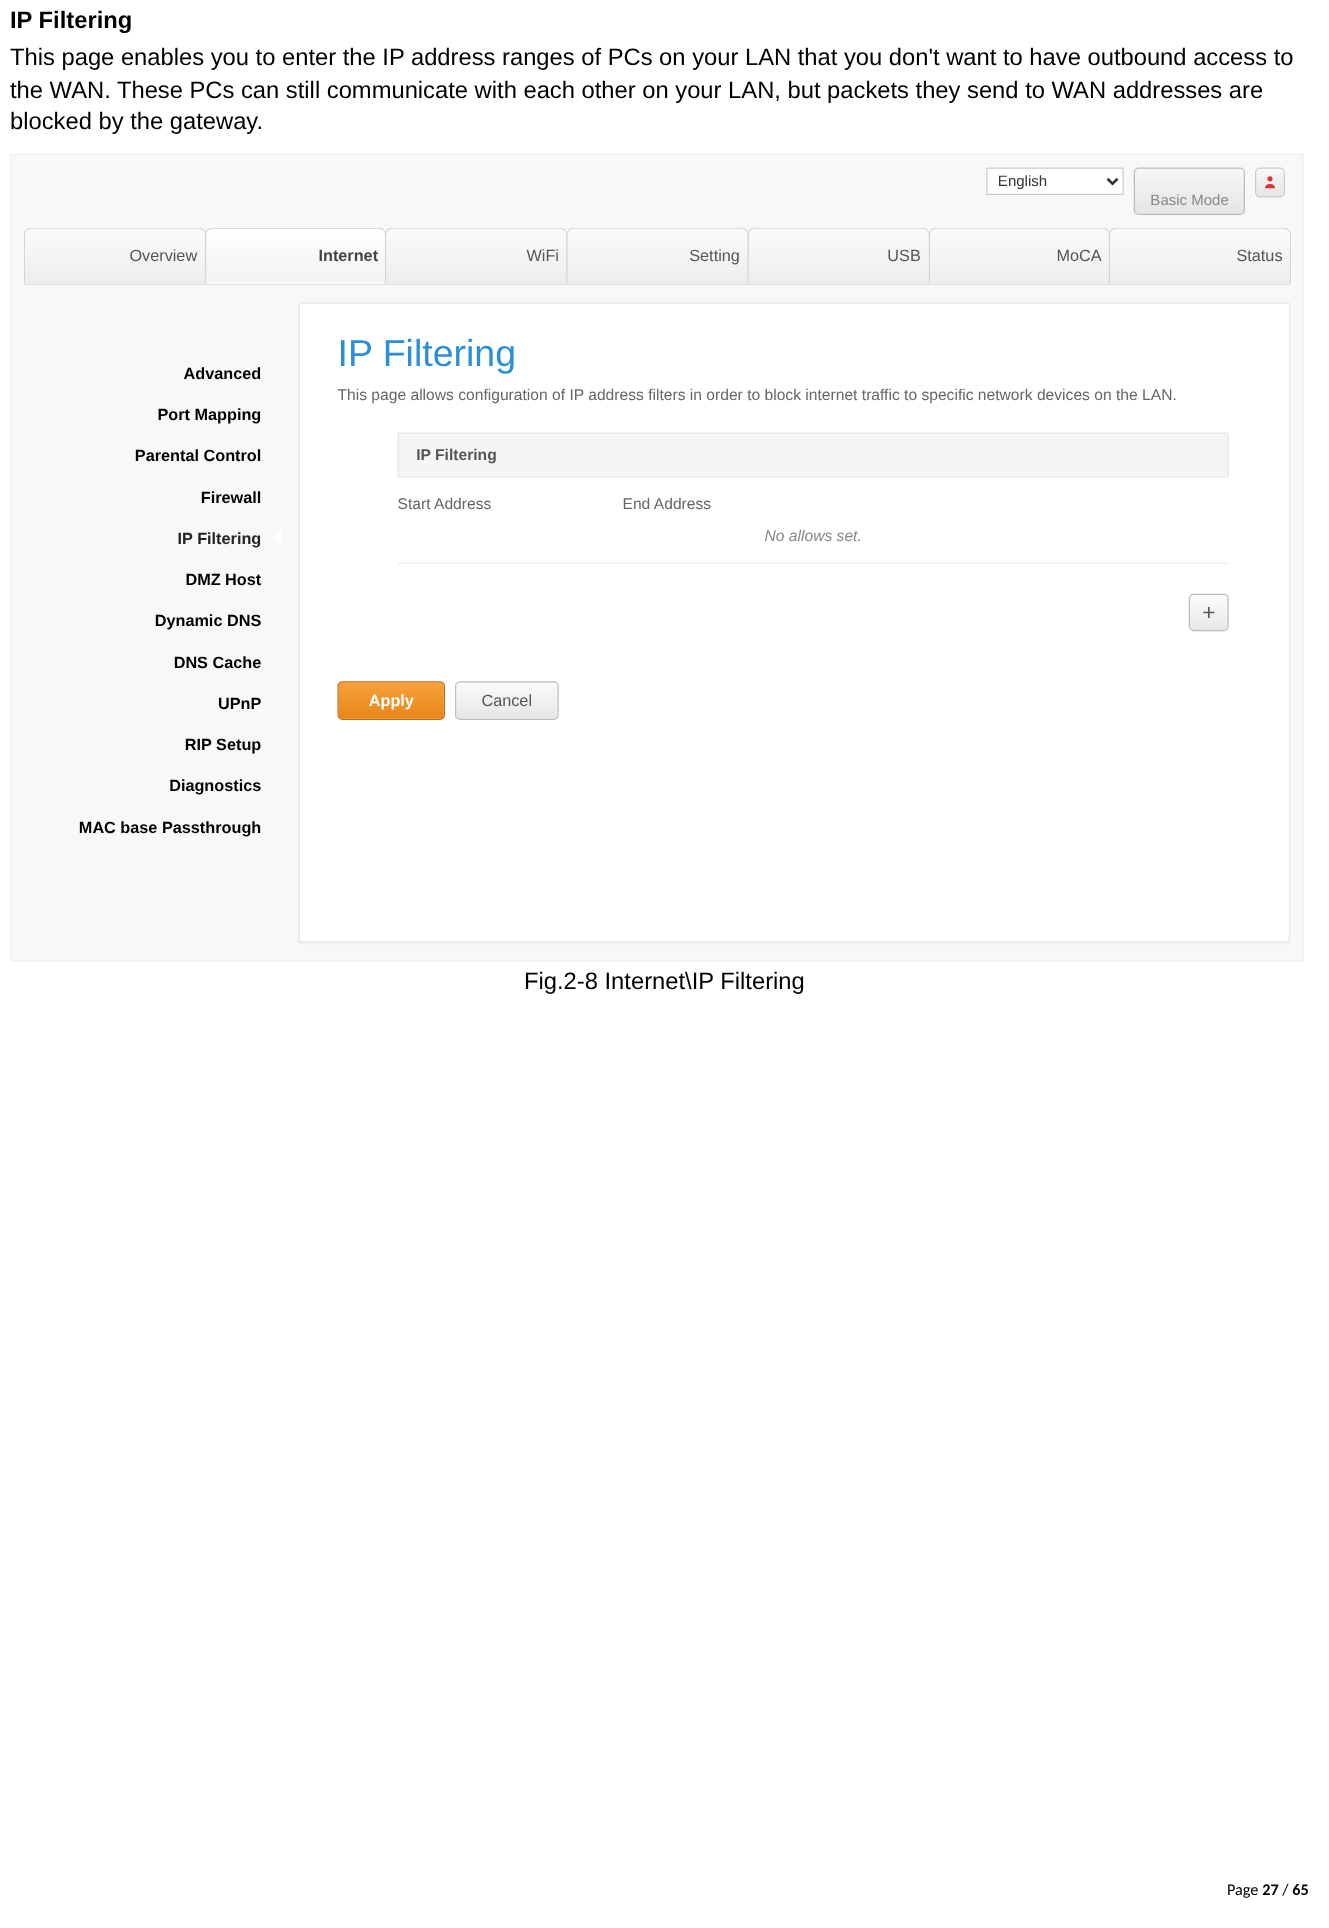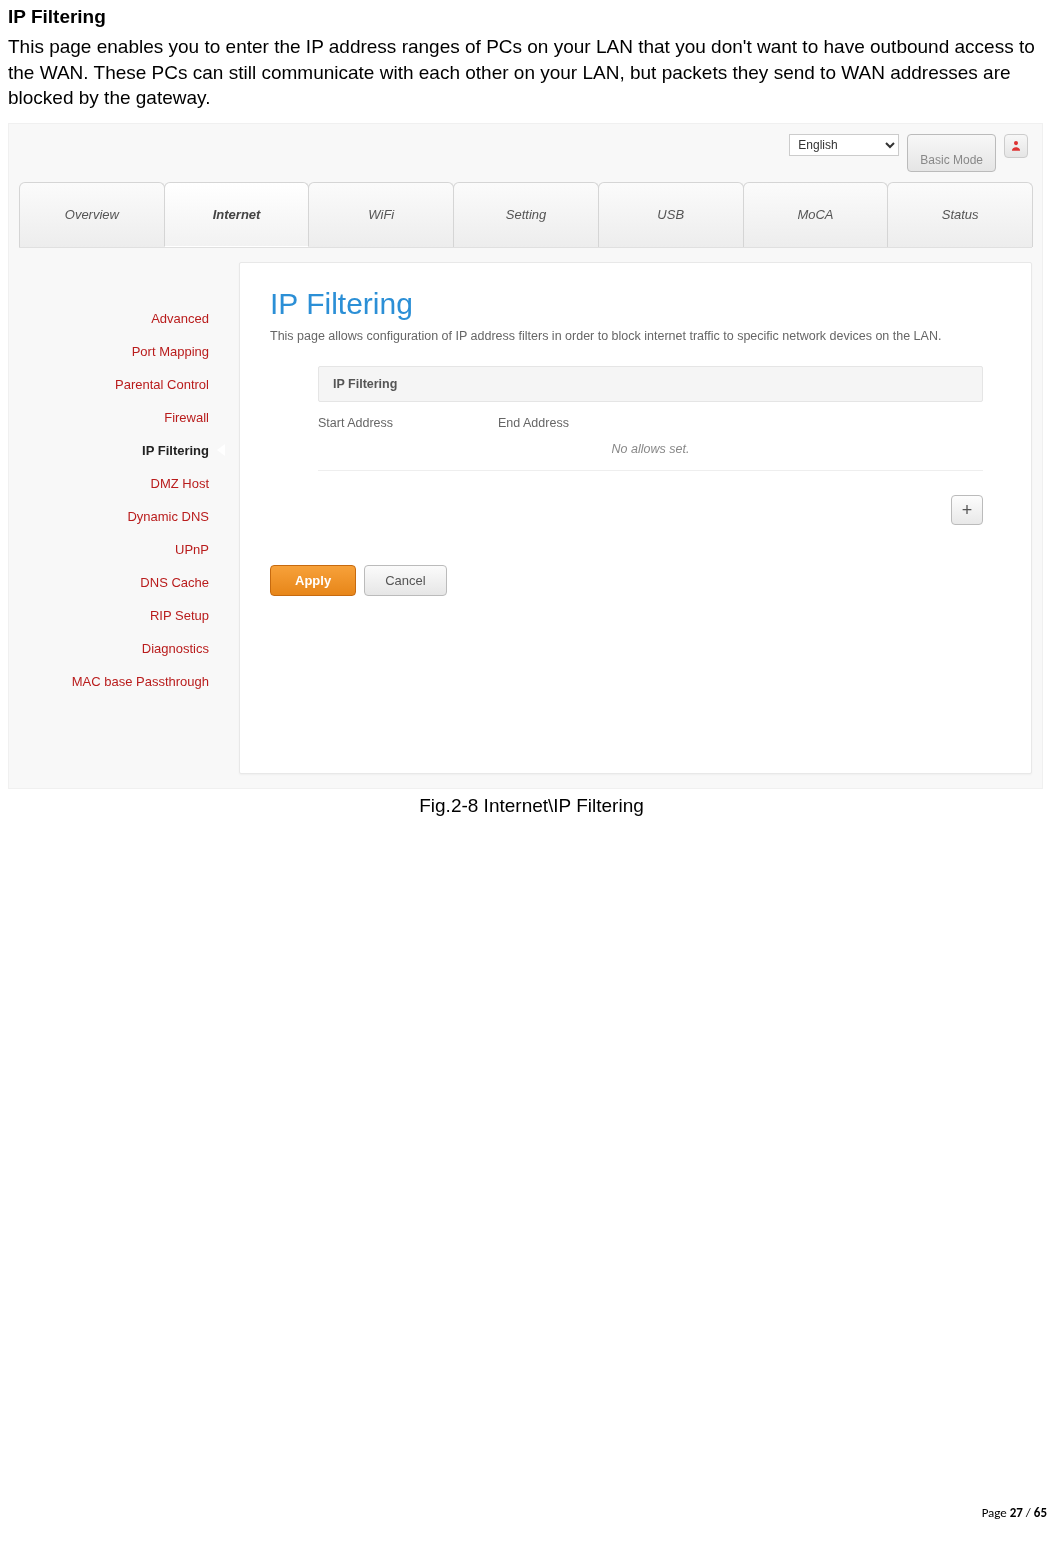"Overview" .nav-tab { font-style: italic -> none; padding: 24px 6px -> 14px 6px; text-align: center -> right }
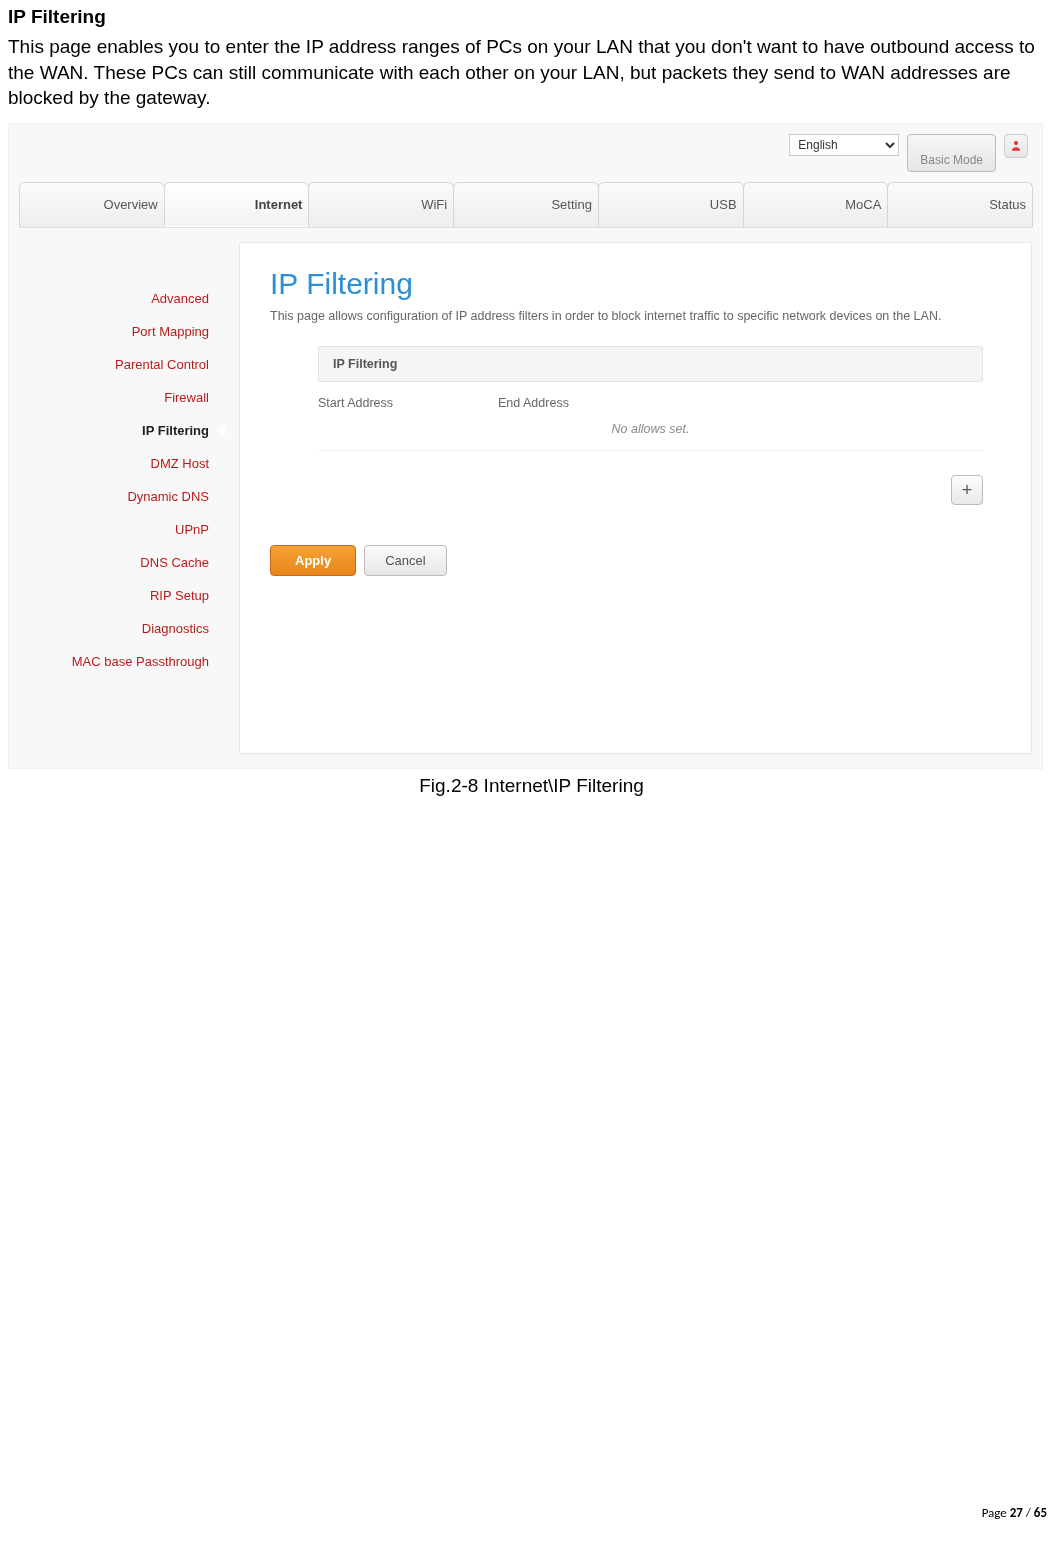"Advanced" .sidebar-item { color: #b91c1c -> #000000; font-weight: none -> bold }
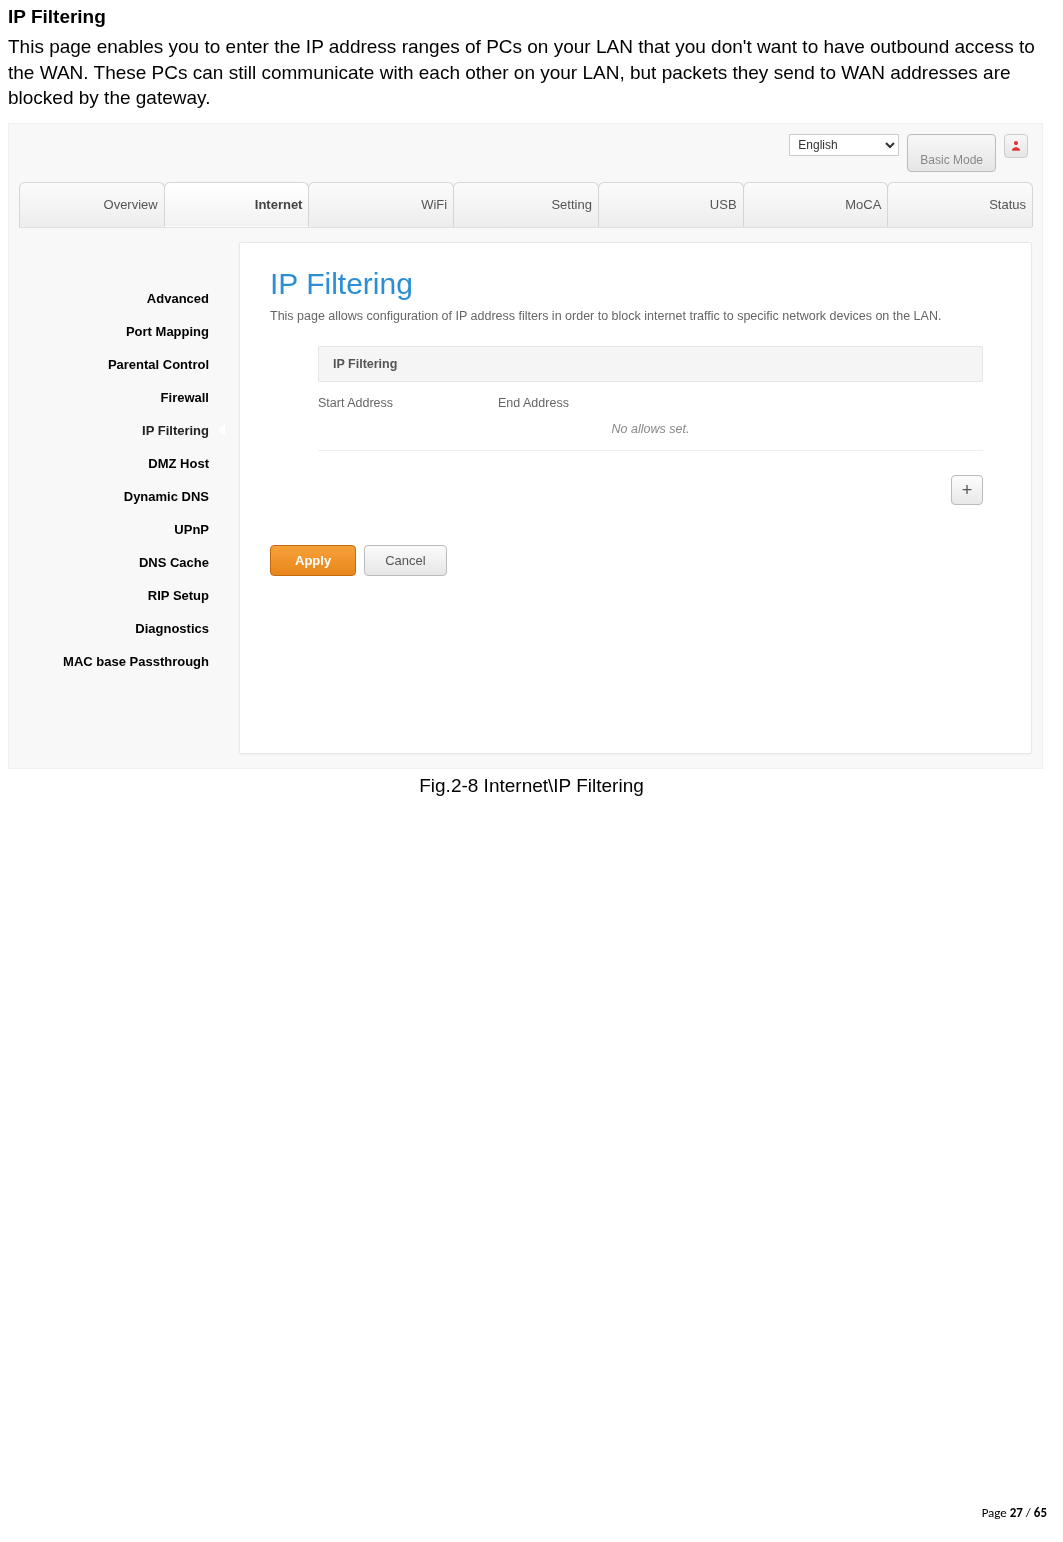"UPnP" div.sidebar-item { order: before "DNS Cache" -> after "DNS Cache" }
